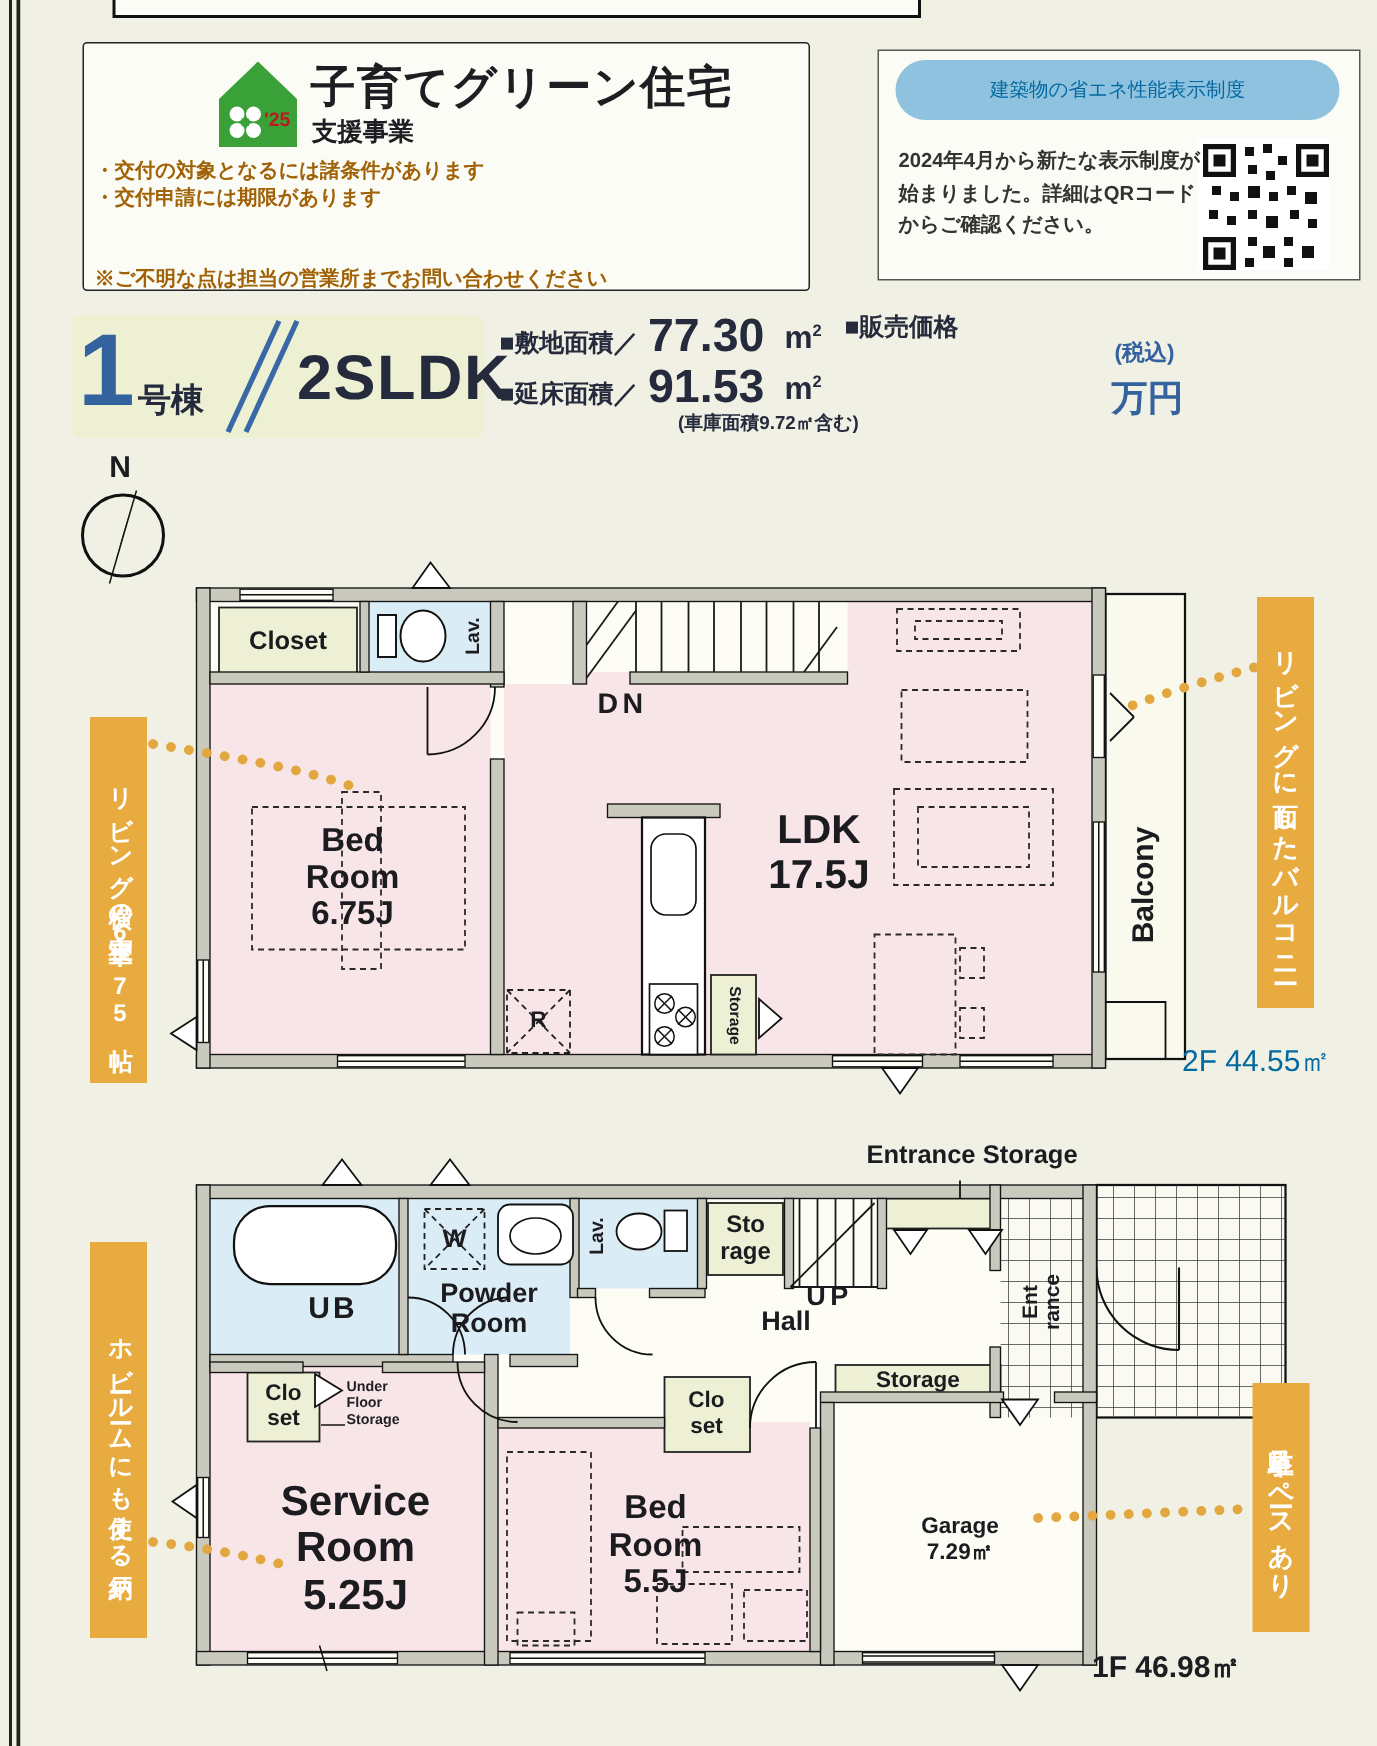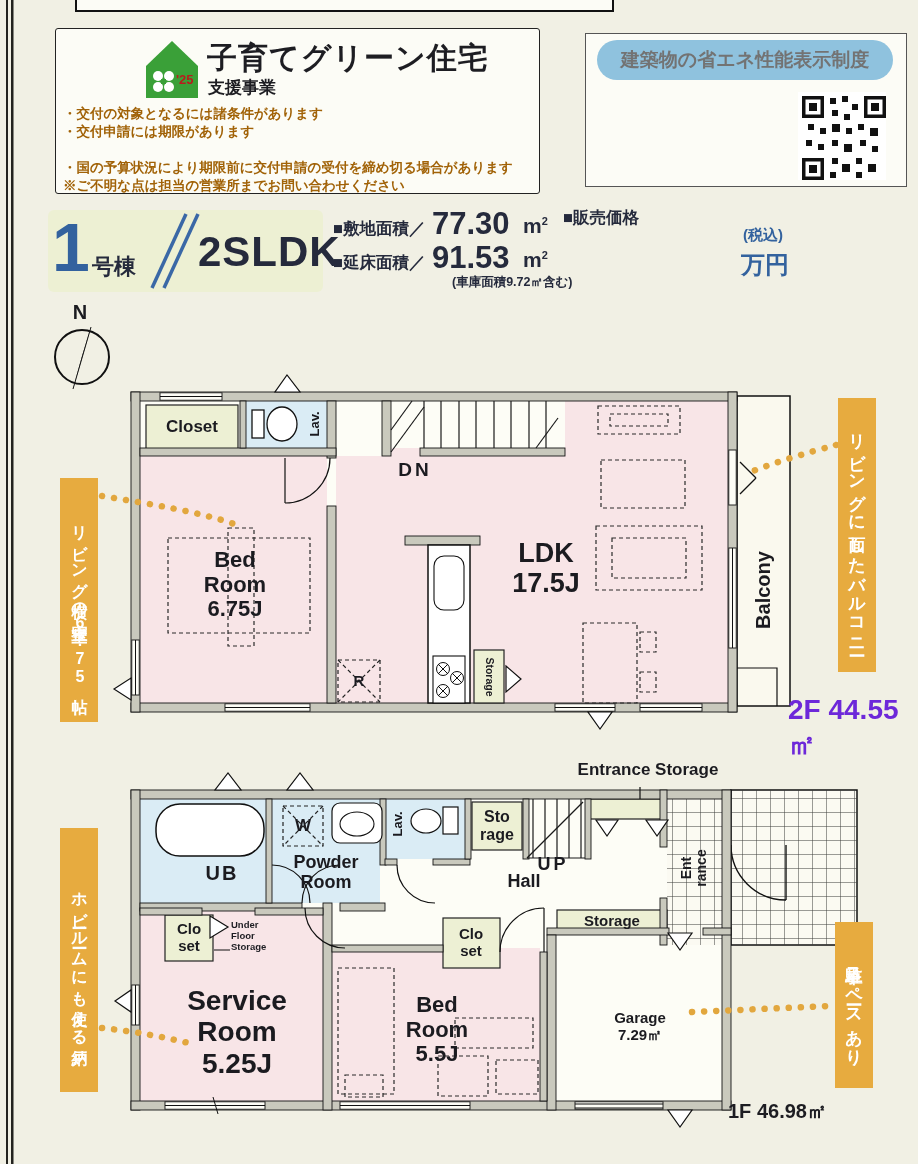"建築物の省エネ性能表示制度" div.abs { color: #737373 -> #0369a1; font-size: 19px -> 13px; font-weight: 700 -> 400 }
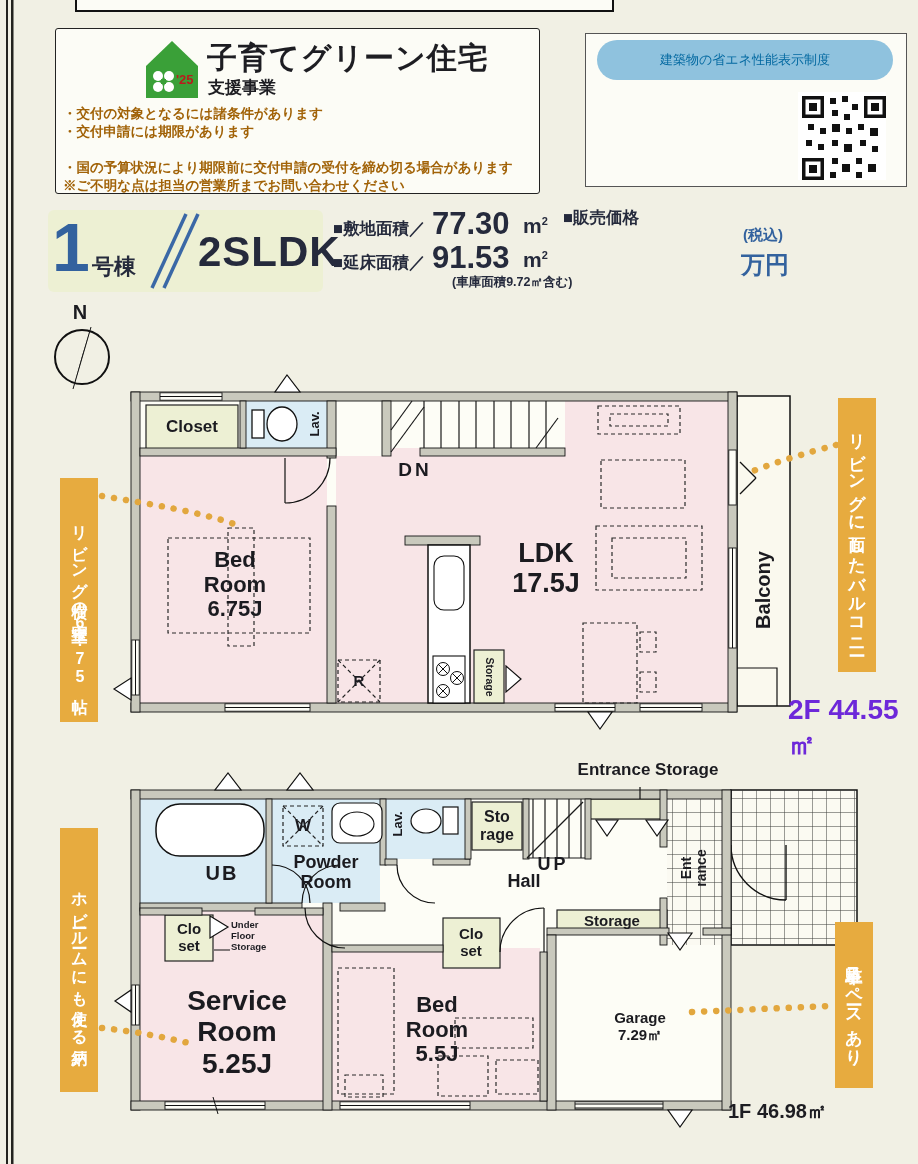"2024年4月から新たな表示制度が" div.abs { html: none -> <div>2024年4月から新たな表示制度が 始まりました。詳細はQRコード からご確認ください。</div> }
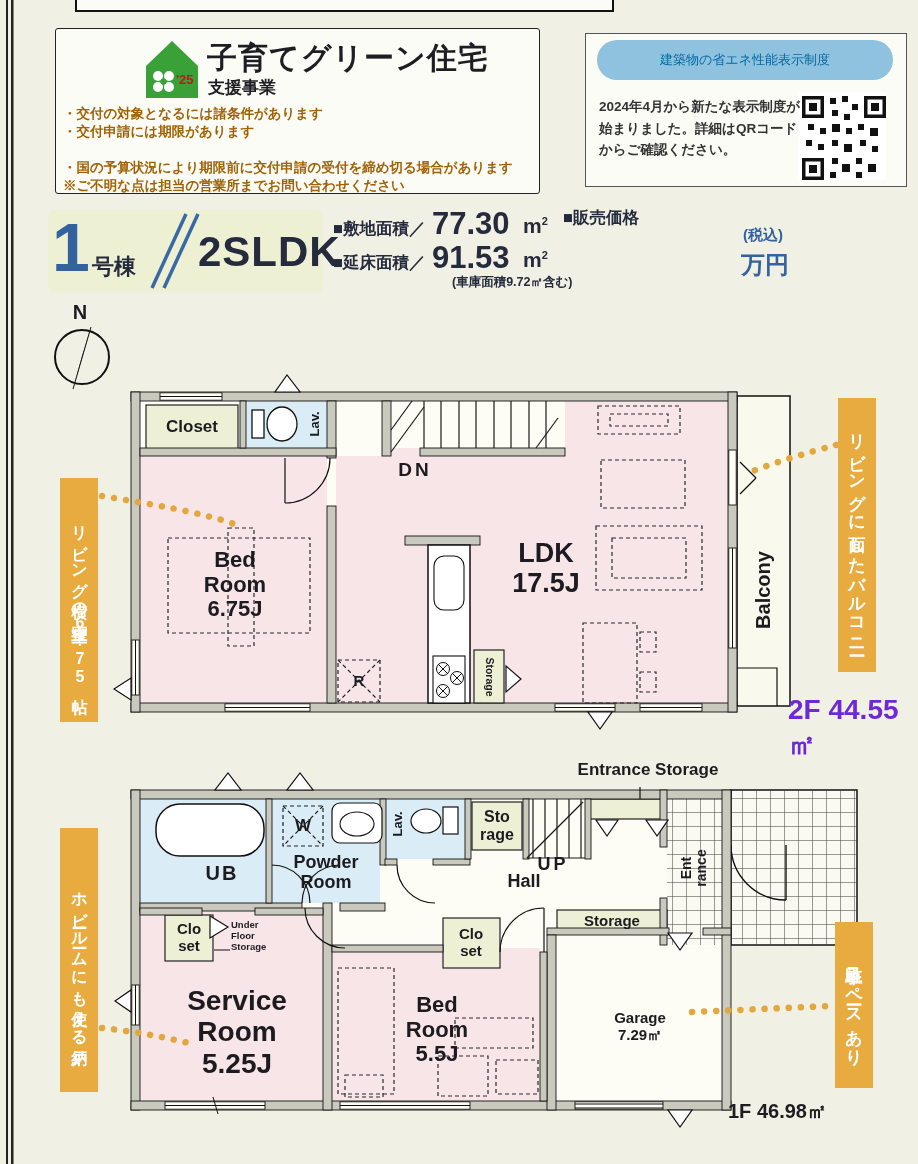"・国の予算状況により期限前に交付申請の受付を締め切る場合があります" div.note { html: <div>・国の予算状況により期限前に交付申請の受付を締め切る場合があります</div> -> none }
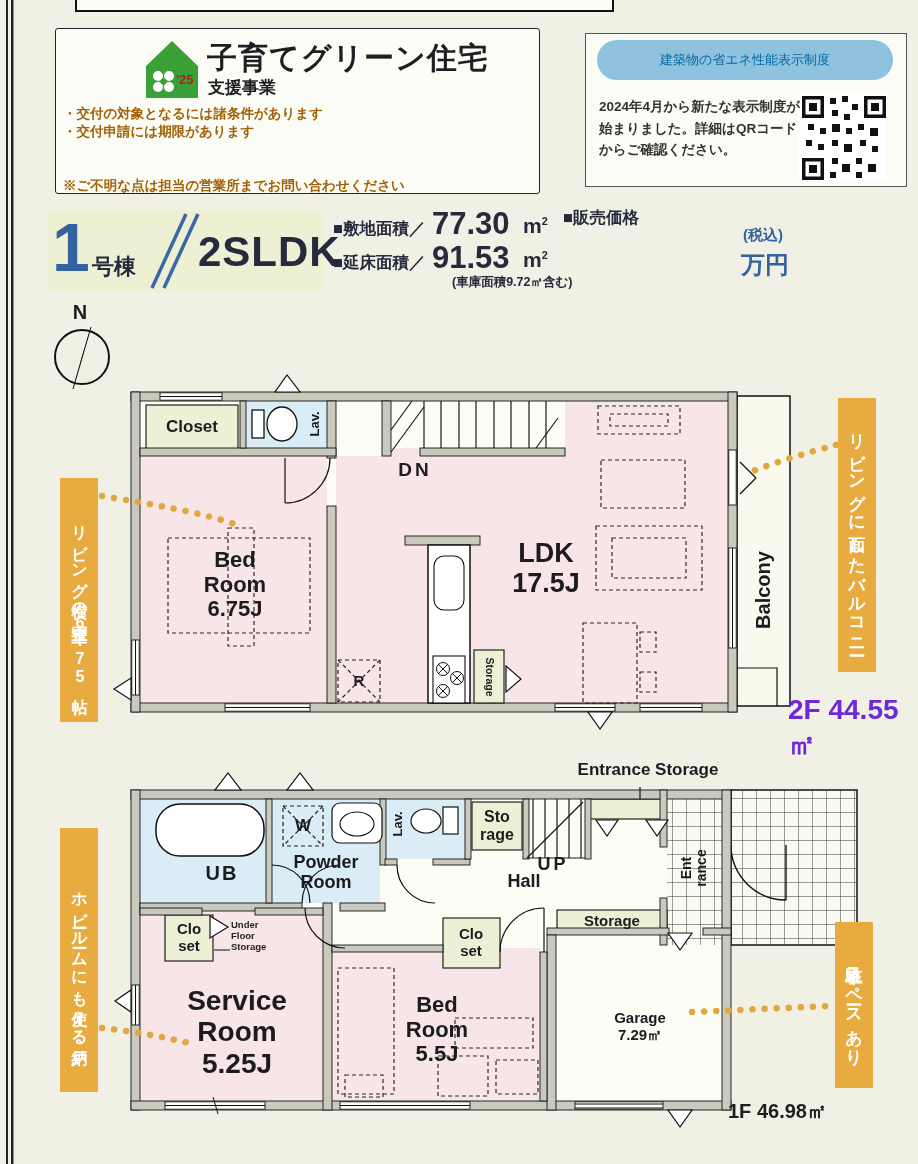"2F 44.55㎡" div.abs { color: #6d28d9 -> #0369a1; font-size: 28px -> 20px; font-weight: 700 -> 400 }
